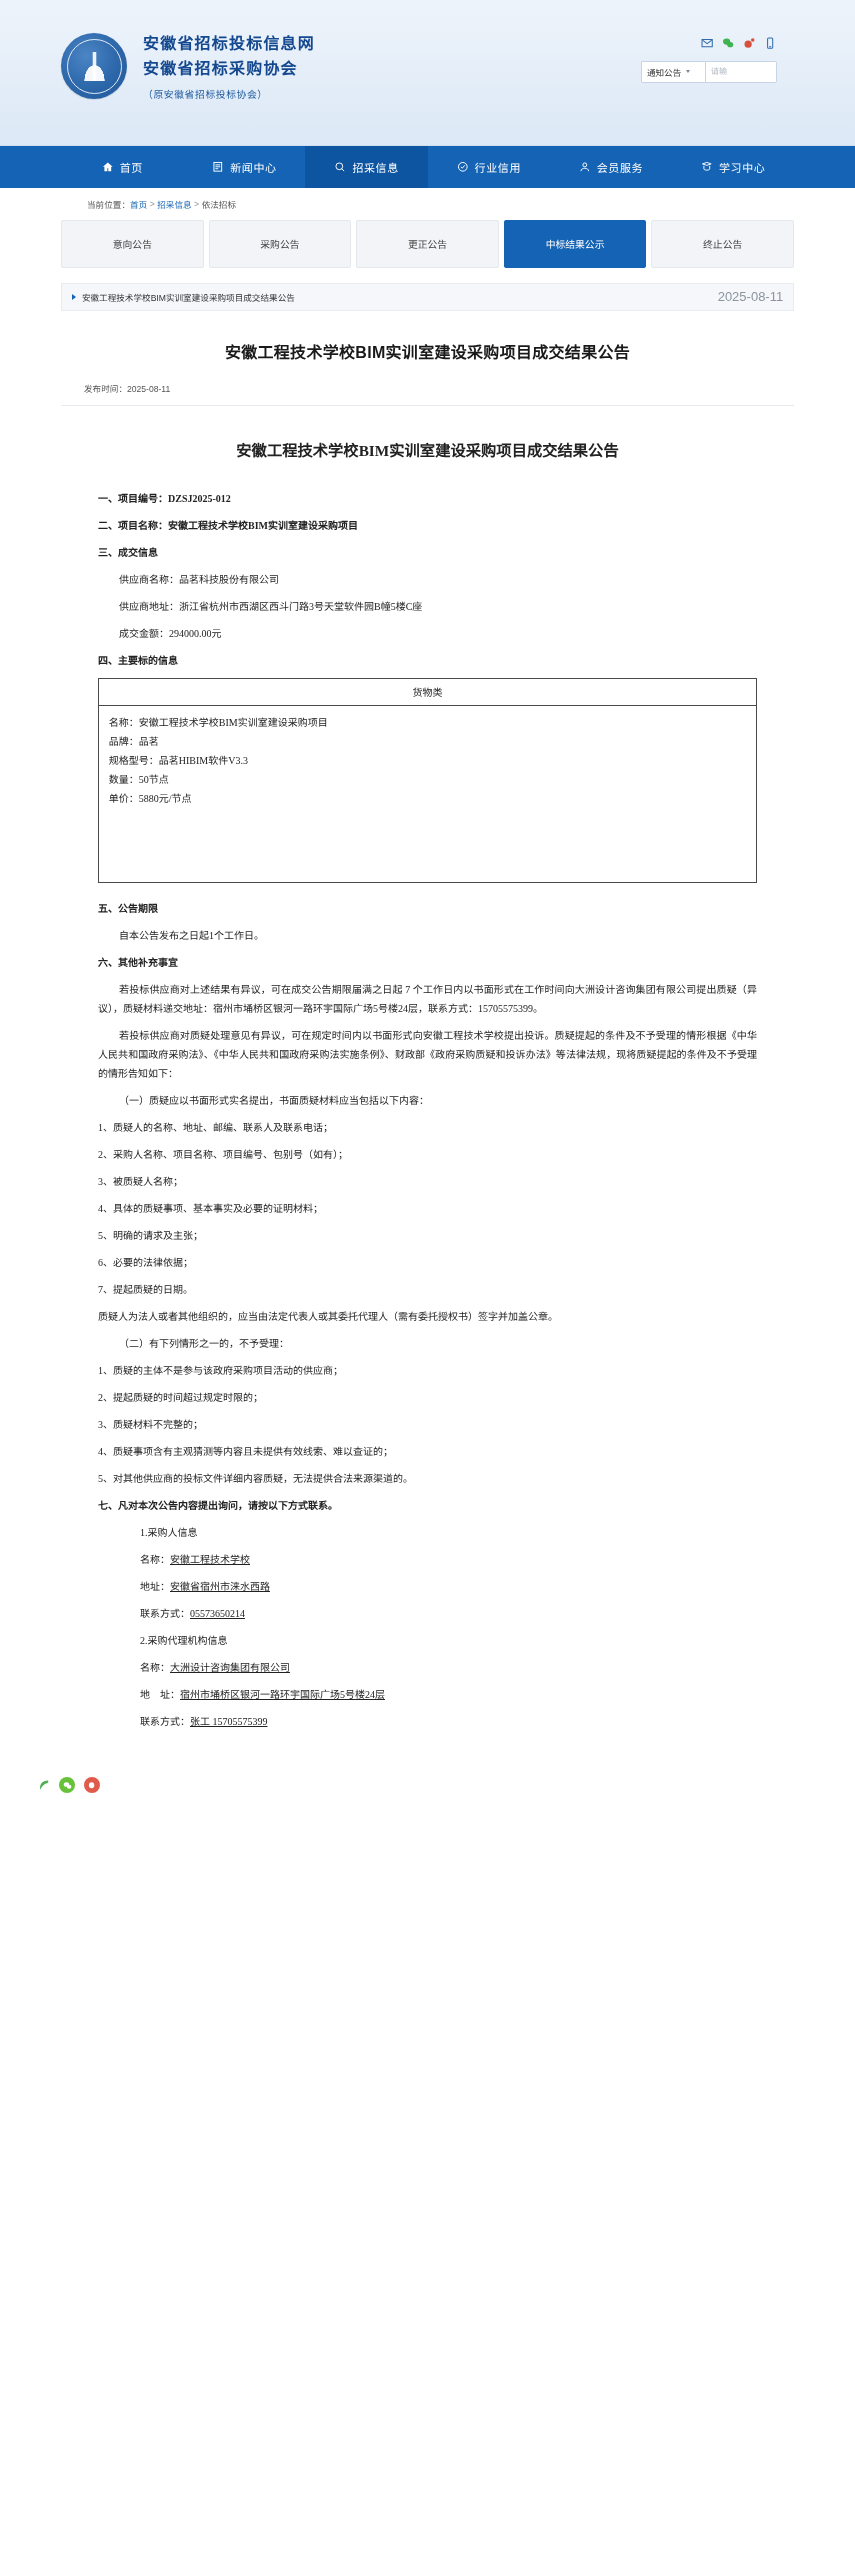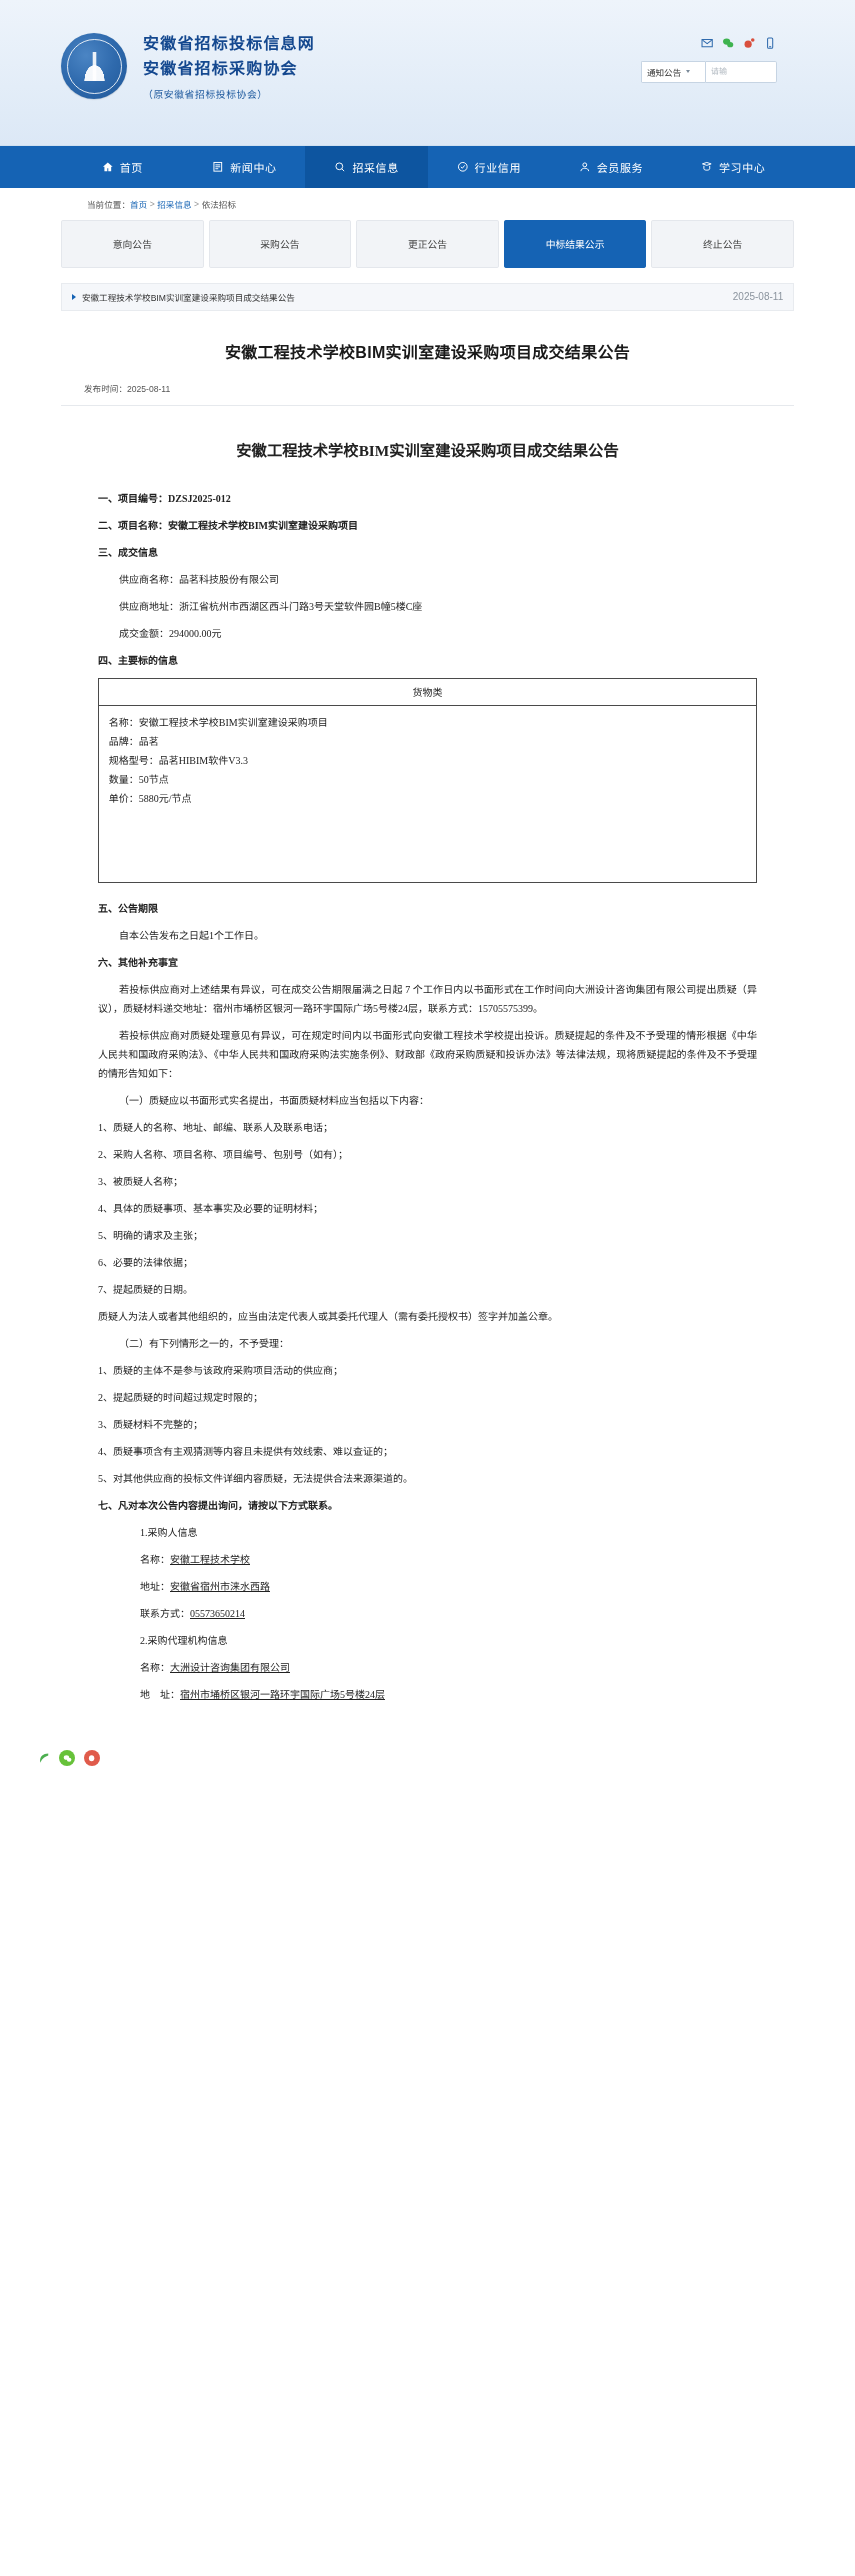"2025-08-11" .strip-date { font-size: 10px -> 13px }
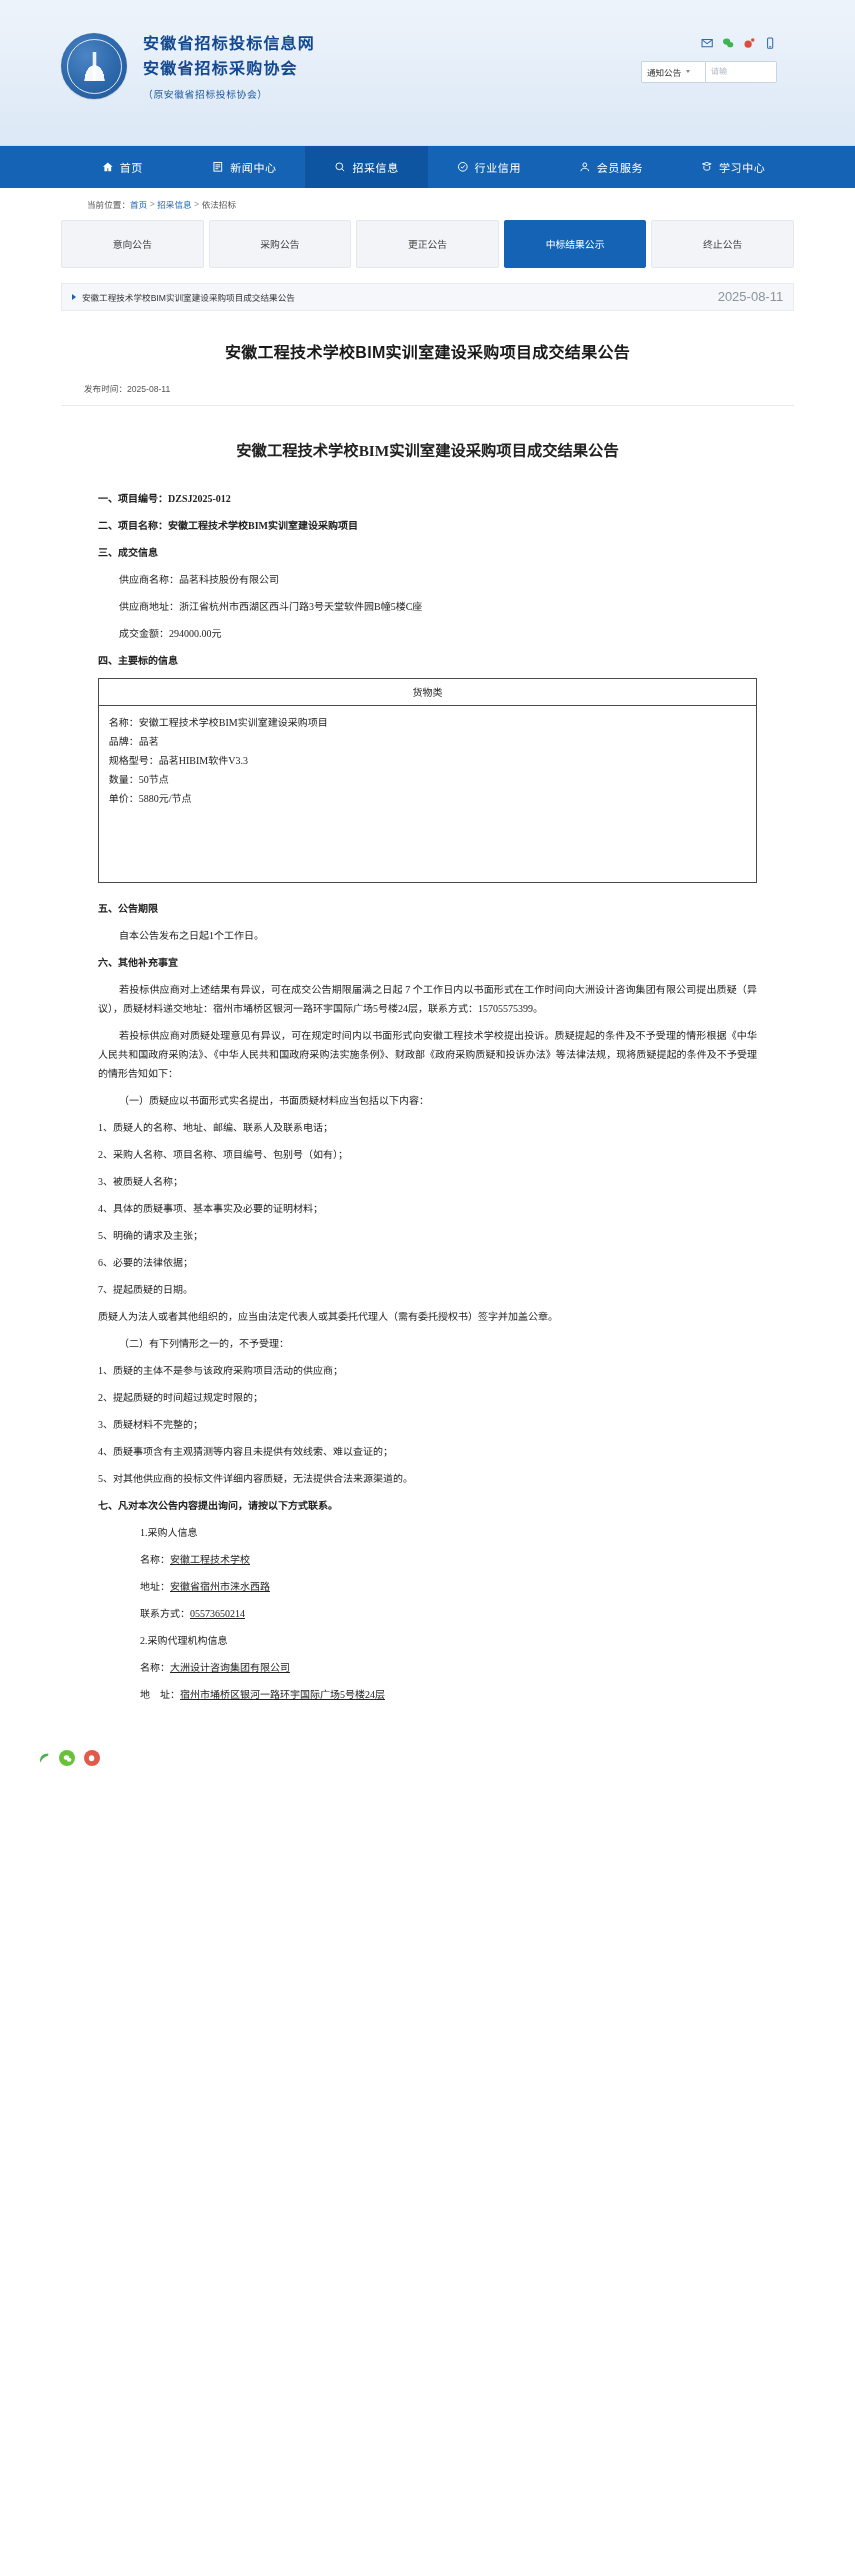"联系方式：张工 15705575399" p.ind2 { html: none -> <p> <span>联系方式：</span><span>张工 15705575399</span> </p> }
